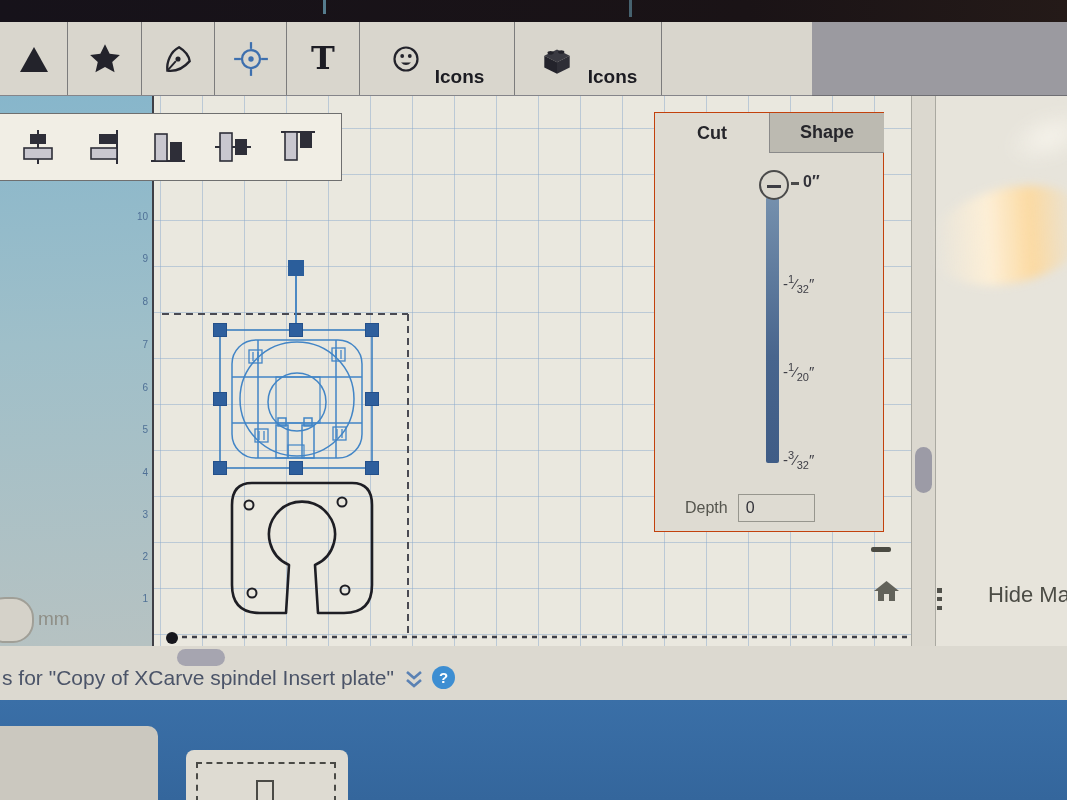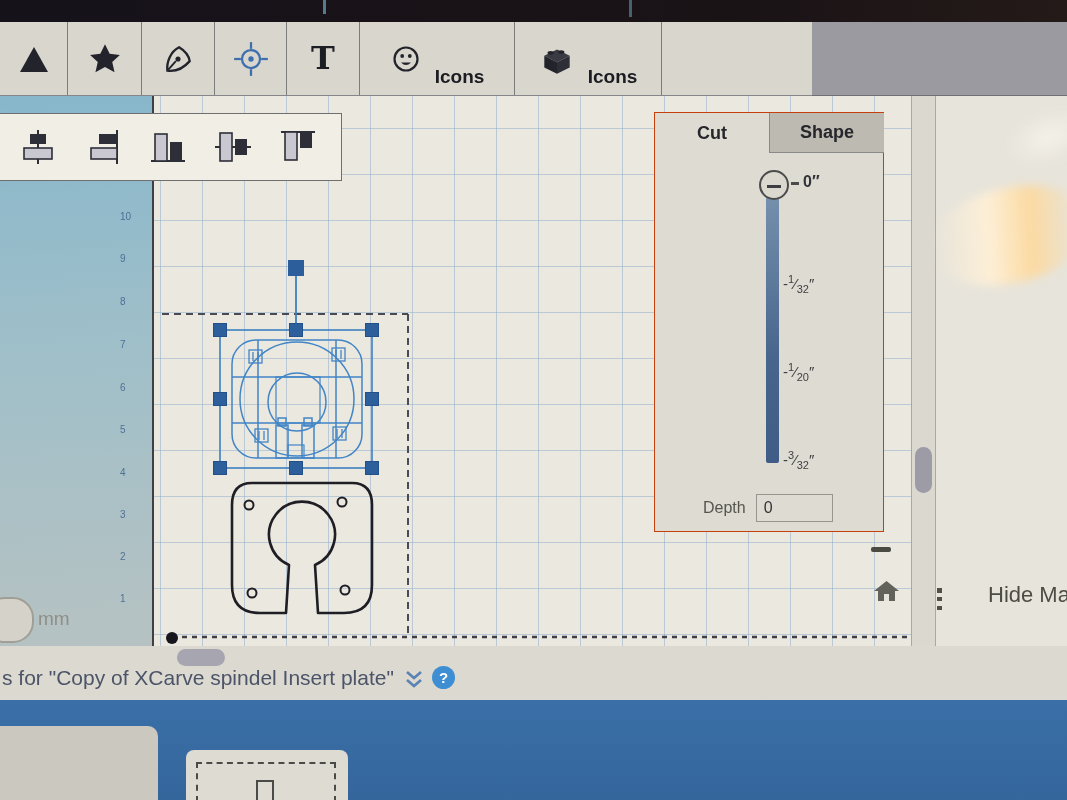"10" .ruler-num { text-align: left -> right }
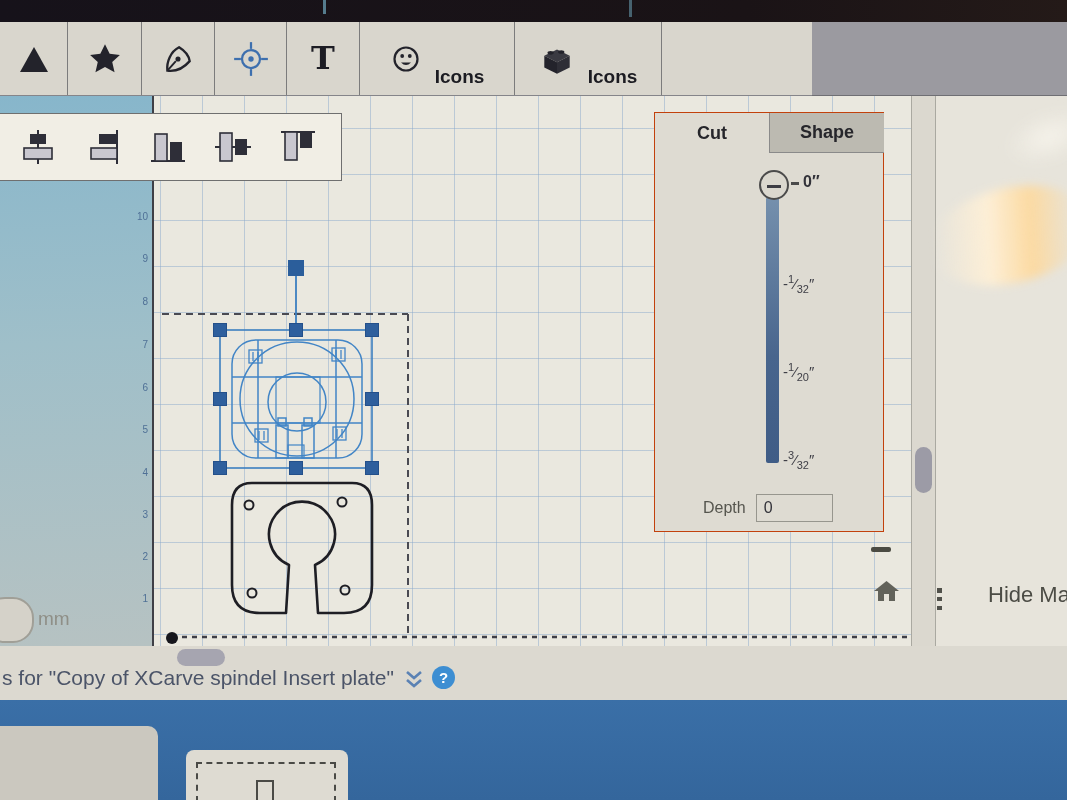"Depth" .depth-label { margin-left: 18px -> none }
